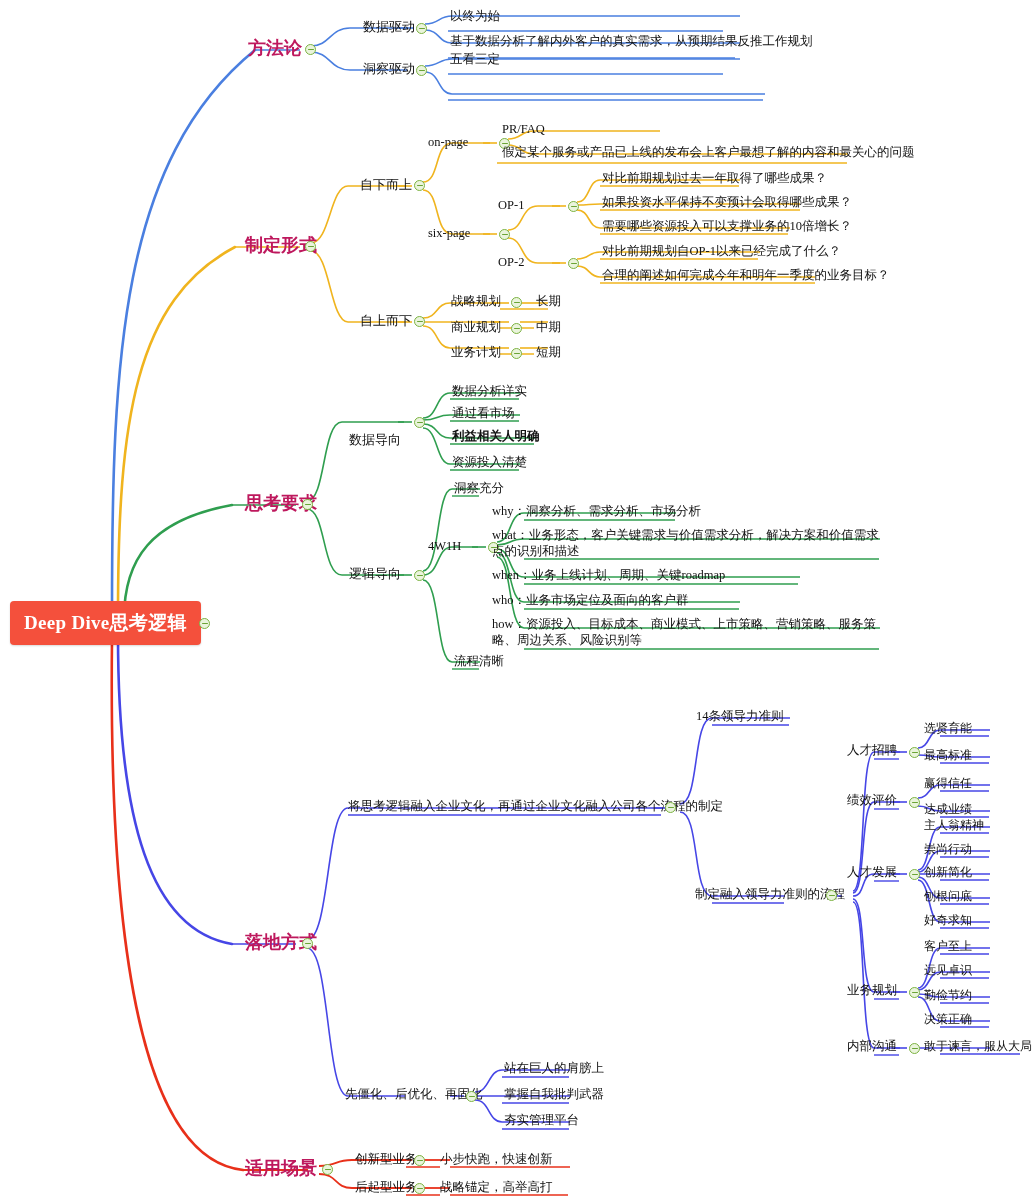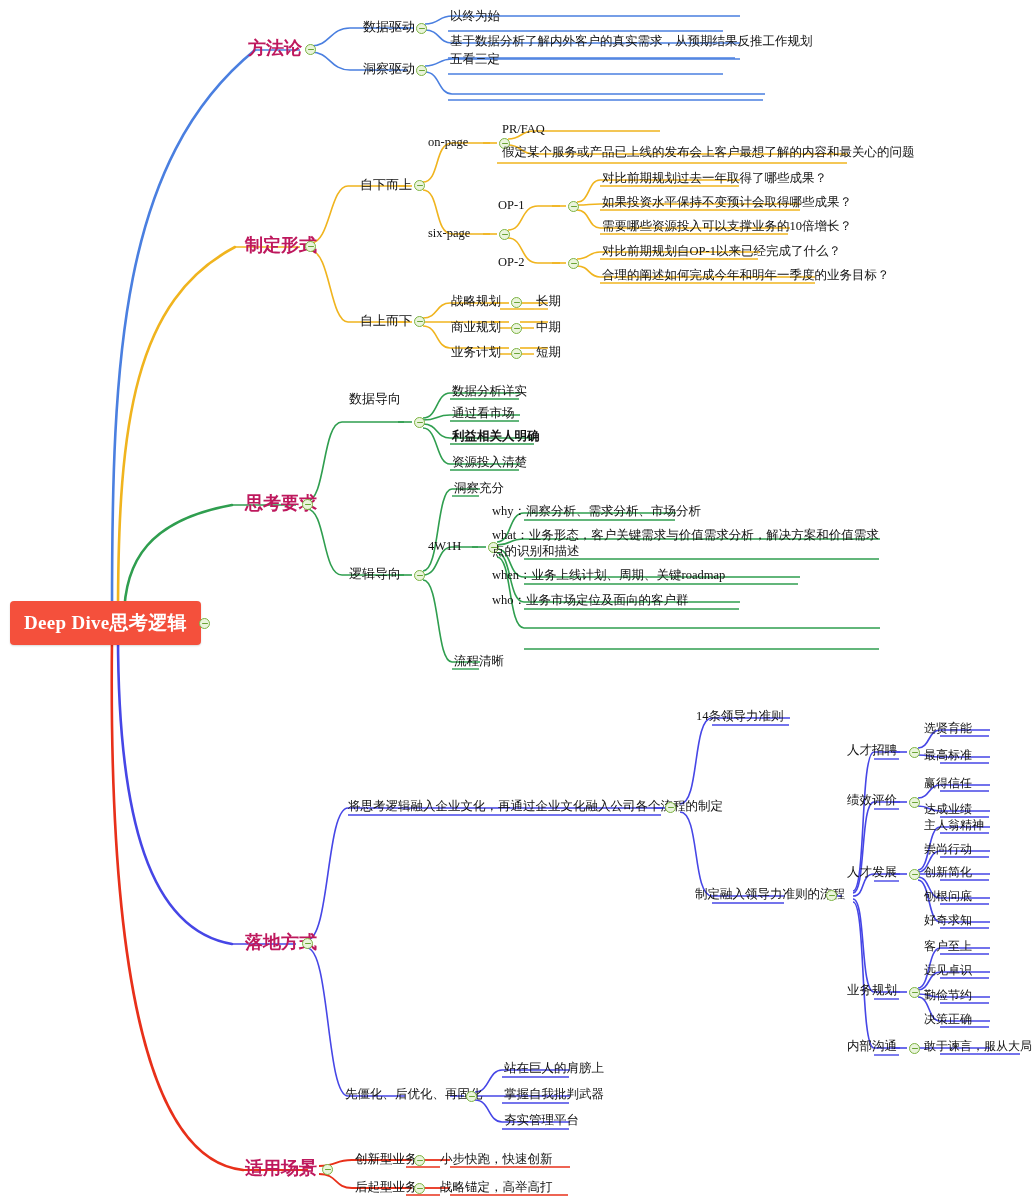"数据导向" div.node { font-family: Liberation Mono, monospace -> none; top: 392px -> 432px }
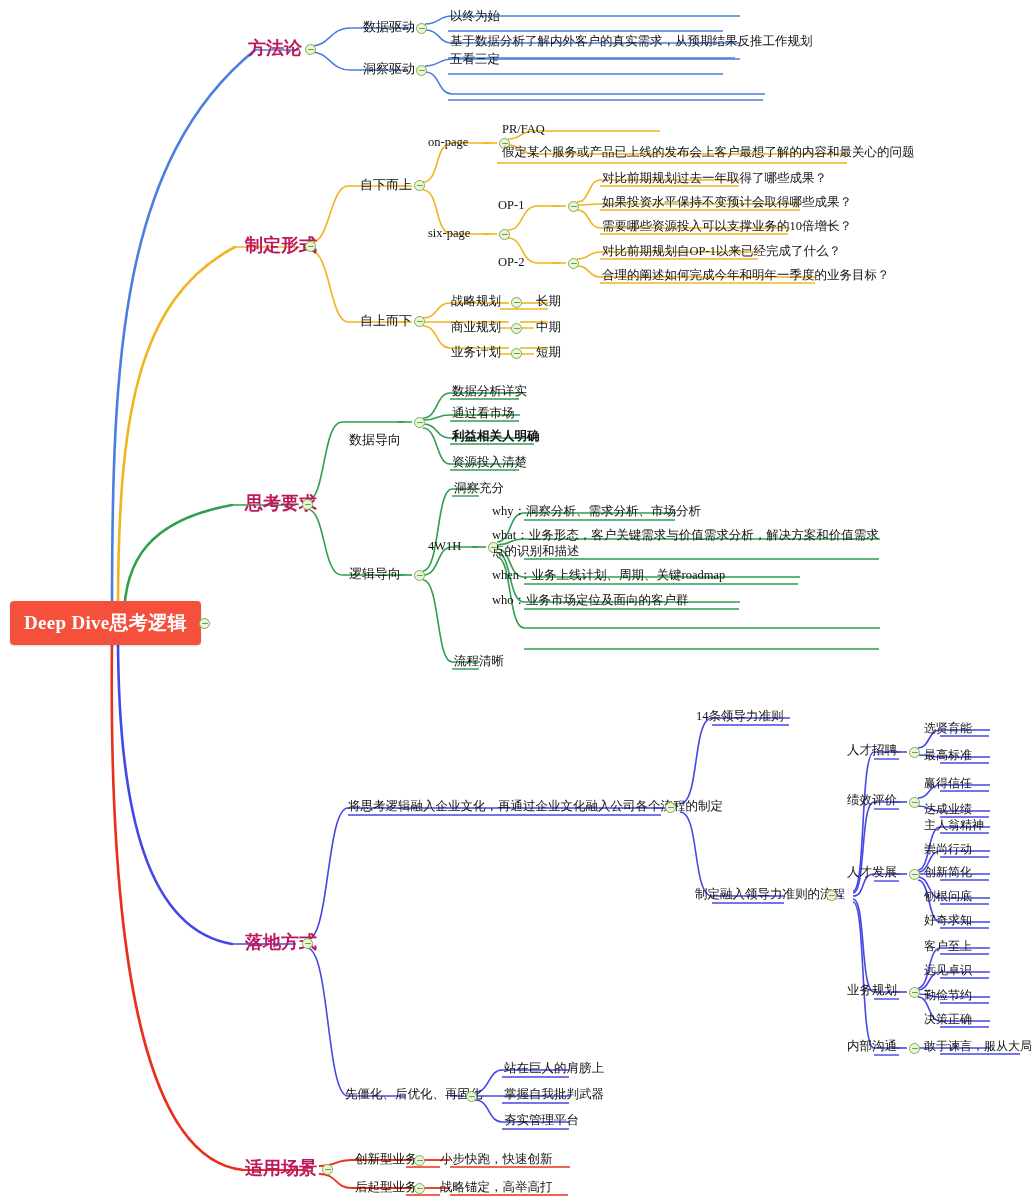"how：资源投入、目标成本、商业模式、上市策略、营销策略、服务策略、周边关系、风" div.node { html: none -> <div>how：资源投入、目标成本、商业模式、上市策略、营销策略、服务策略、周边关系、风险识别等</div> }
